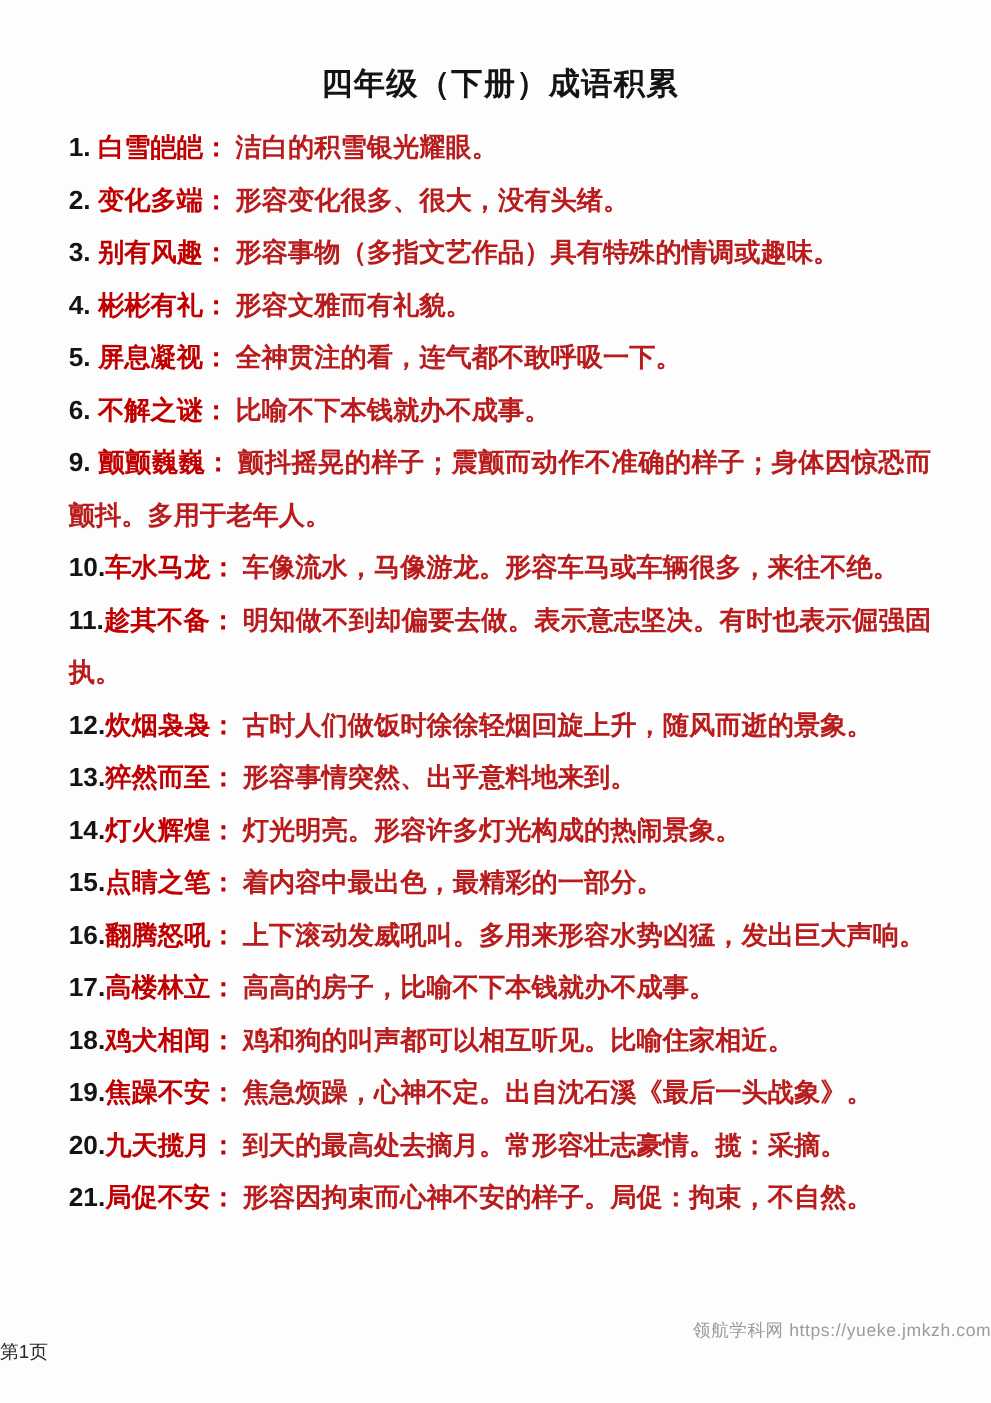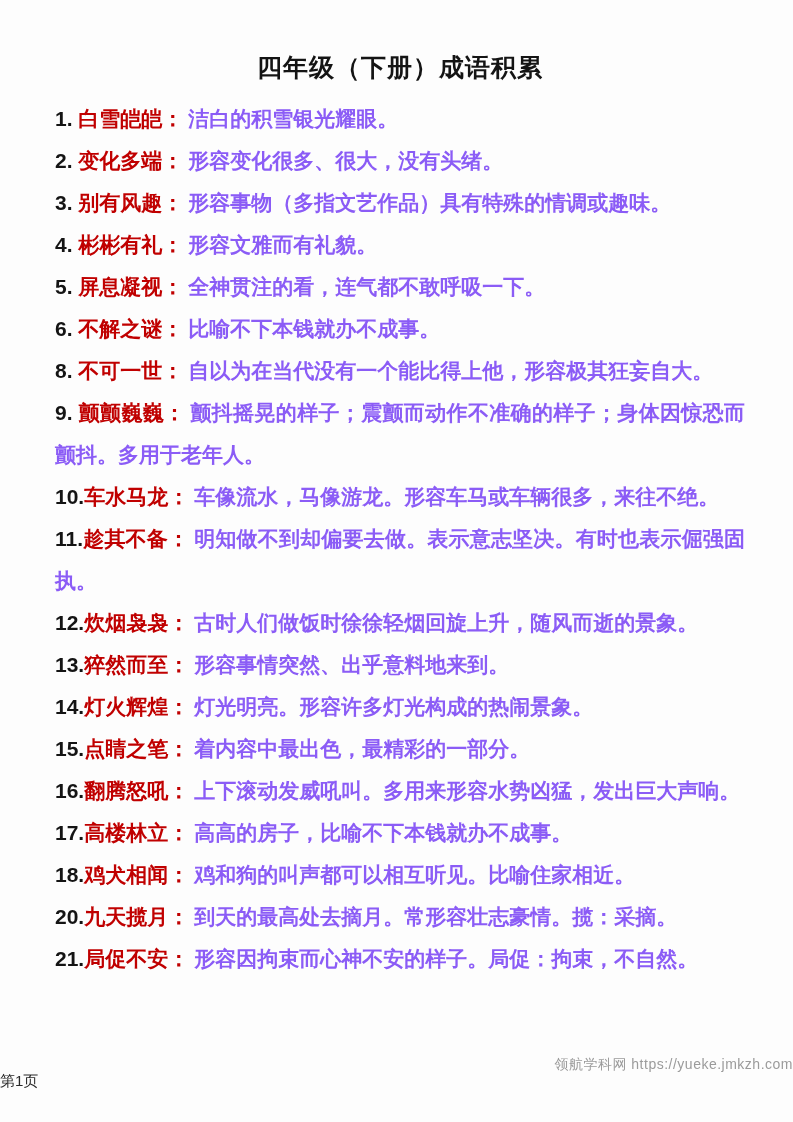"洁白的积雪银光耀眼。" .item .def { color: #8b5cf6 -> #b91c1c }
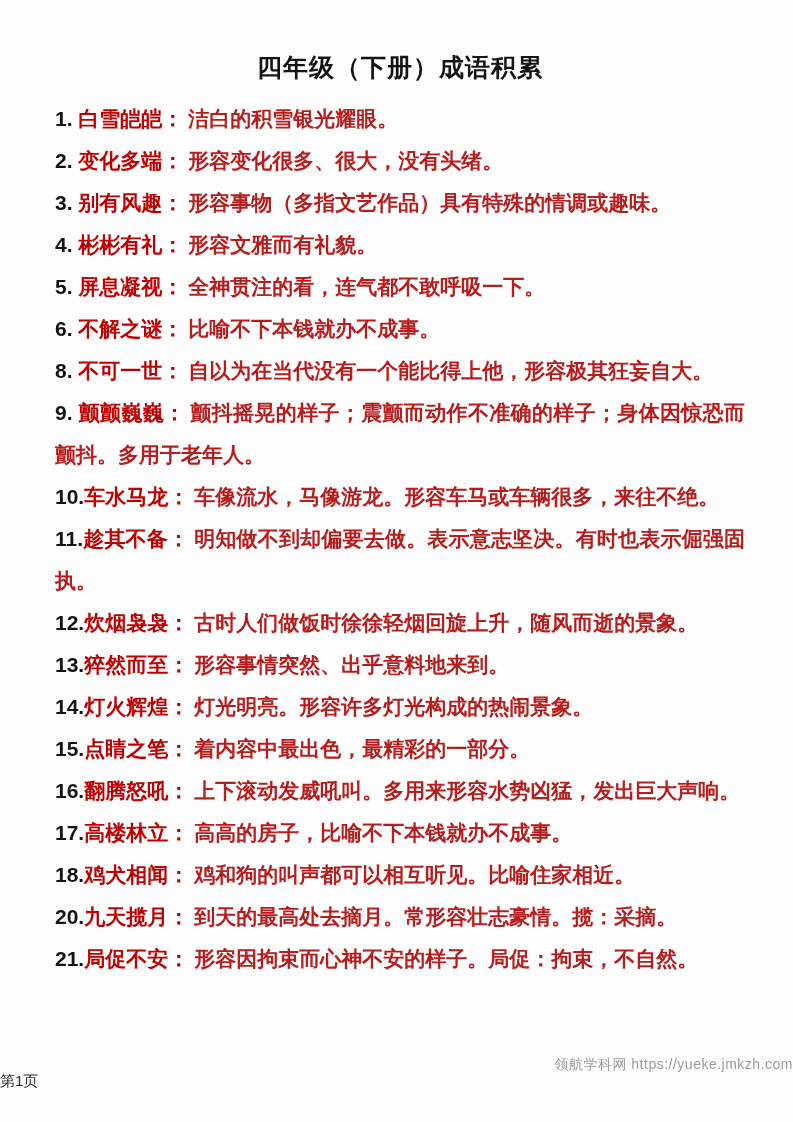"8. 不可一世： 自以为在当代没有一个能比得上他，形容极其狂妄自大。" div.item { html: <div><span>8. </span><span>不可一世</span><span>：</span><span>自以为在当代没有一个能比得上他，形容极其狂妄自大。</span></div> -> none }
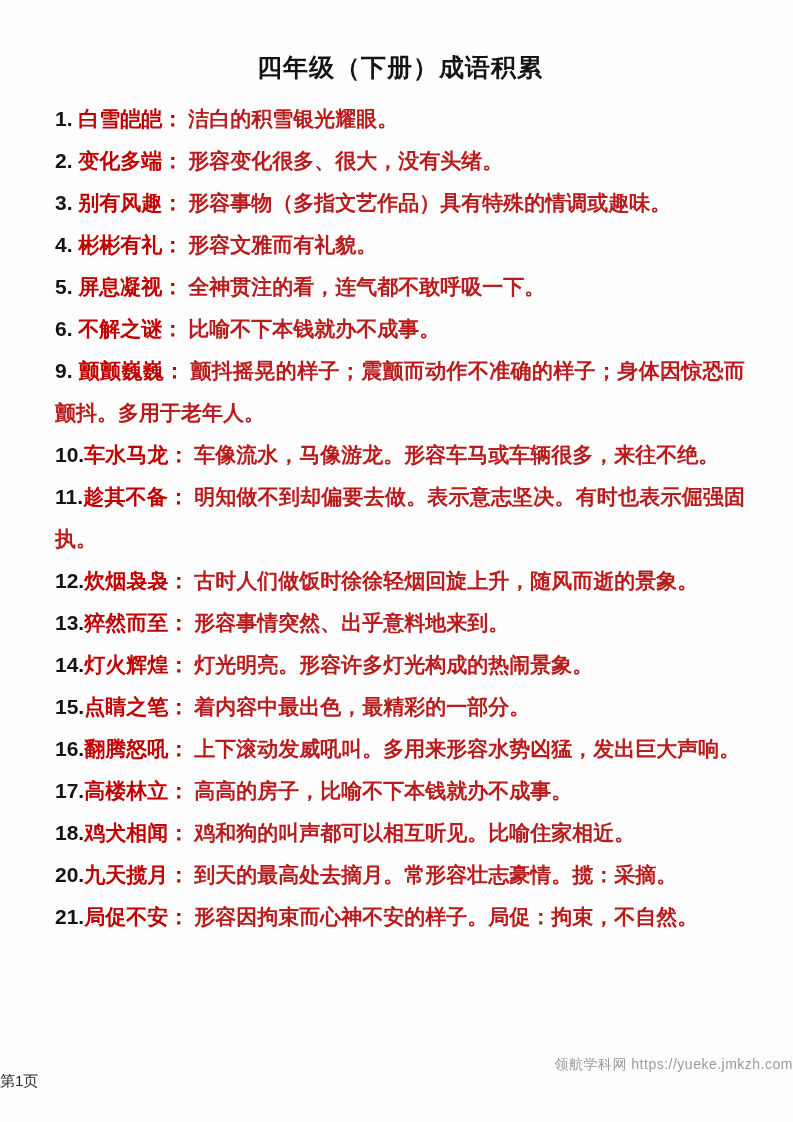"19.焦躁不安： 焦急烦躁，心神不定。出自沈石溪《最后一头战象》。" div.item { html: none -> <div><span>19.</span><span>焦躁不安</span><span>：</span><span>焦急烦躁，心神不定。出自沈石溪《最后一头战象》。</span></div> }
